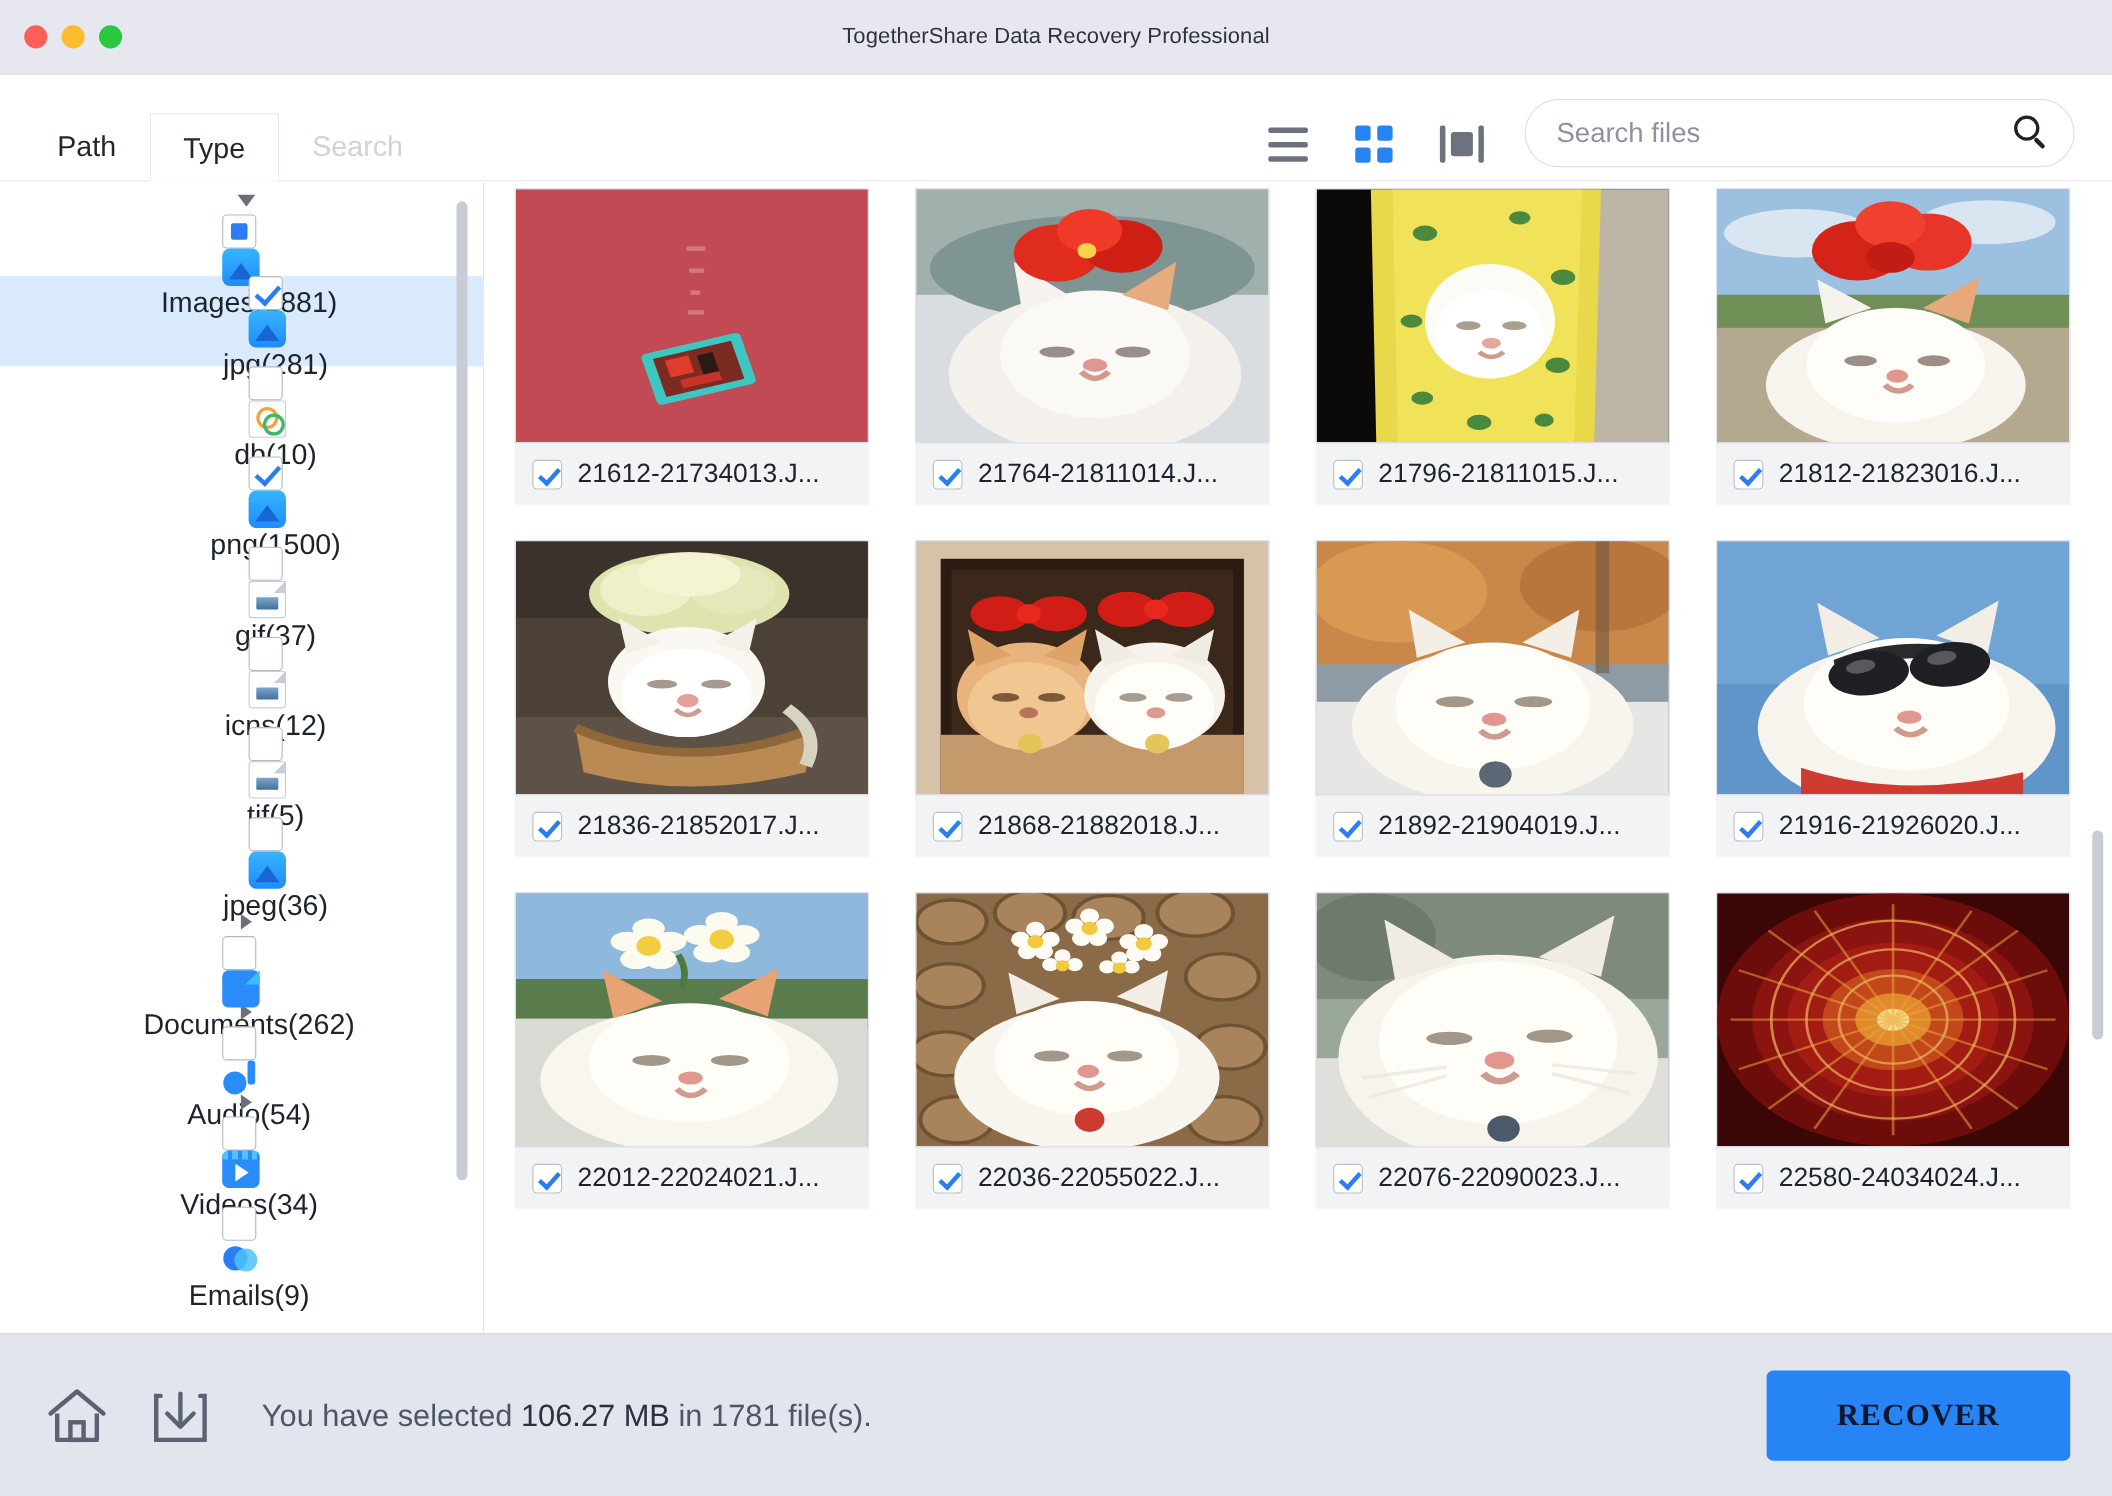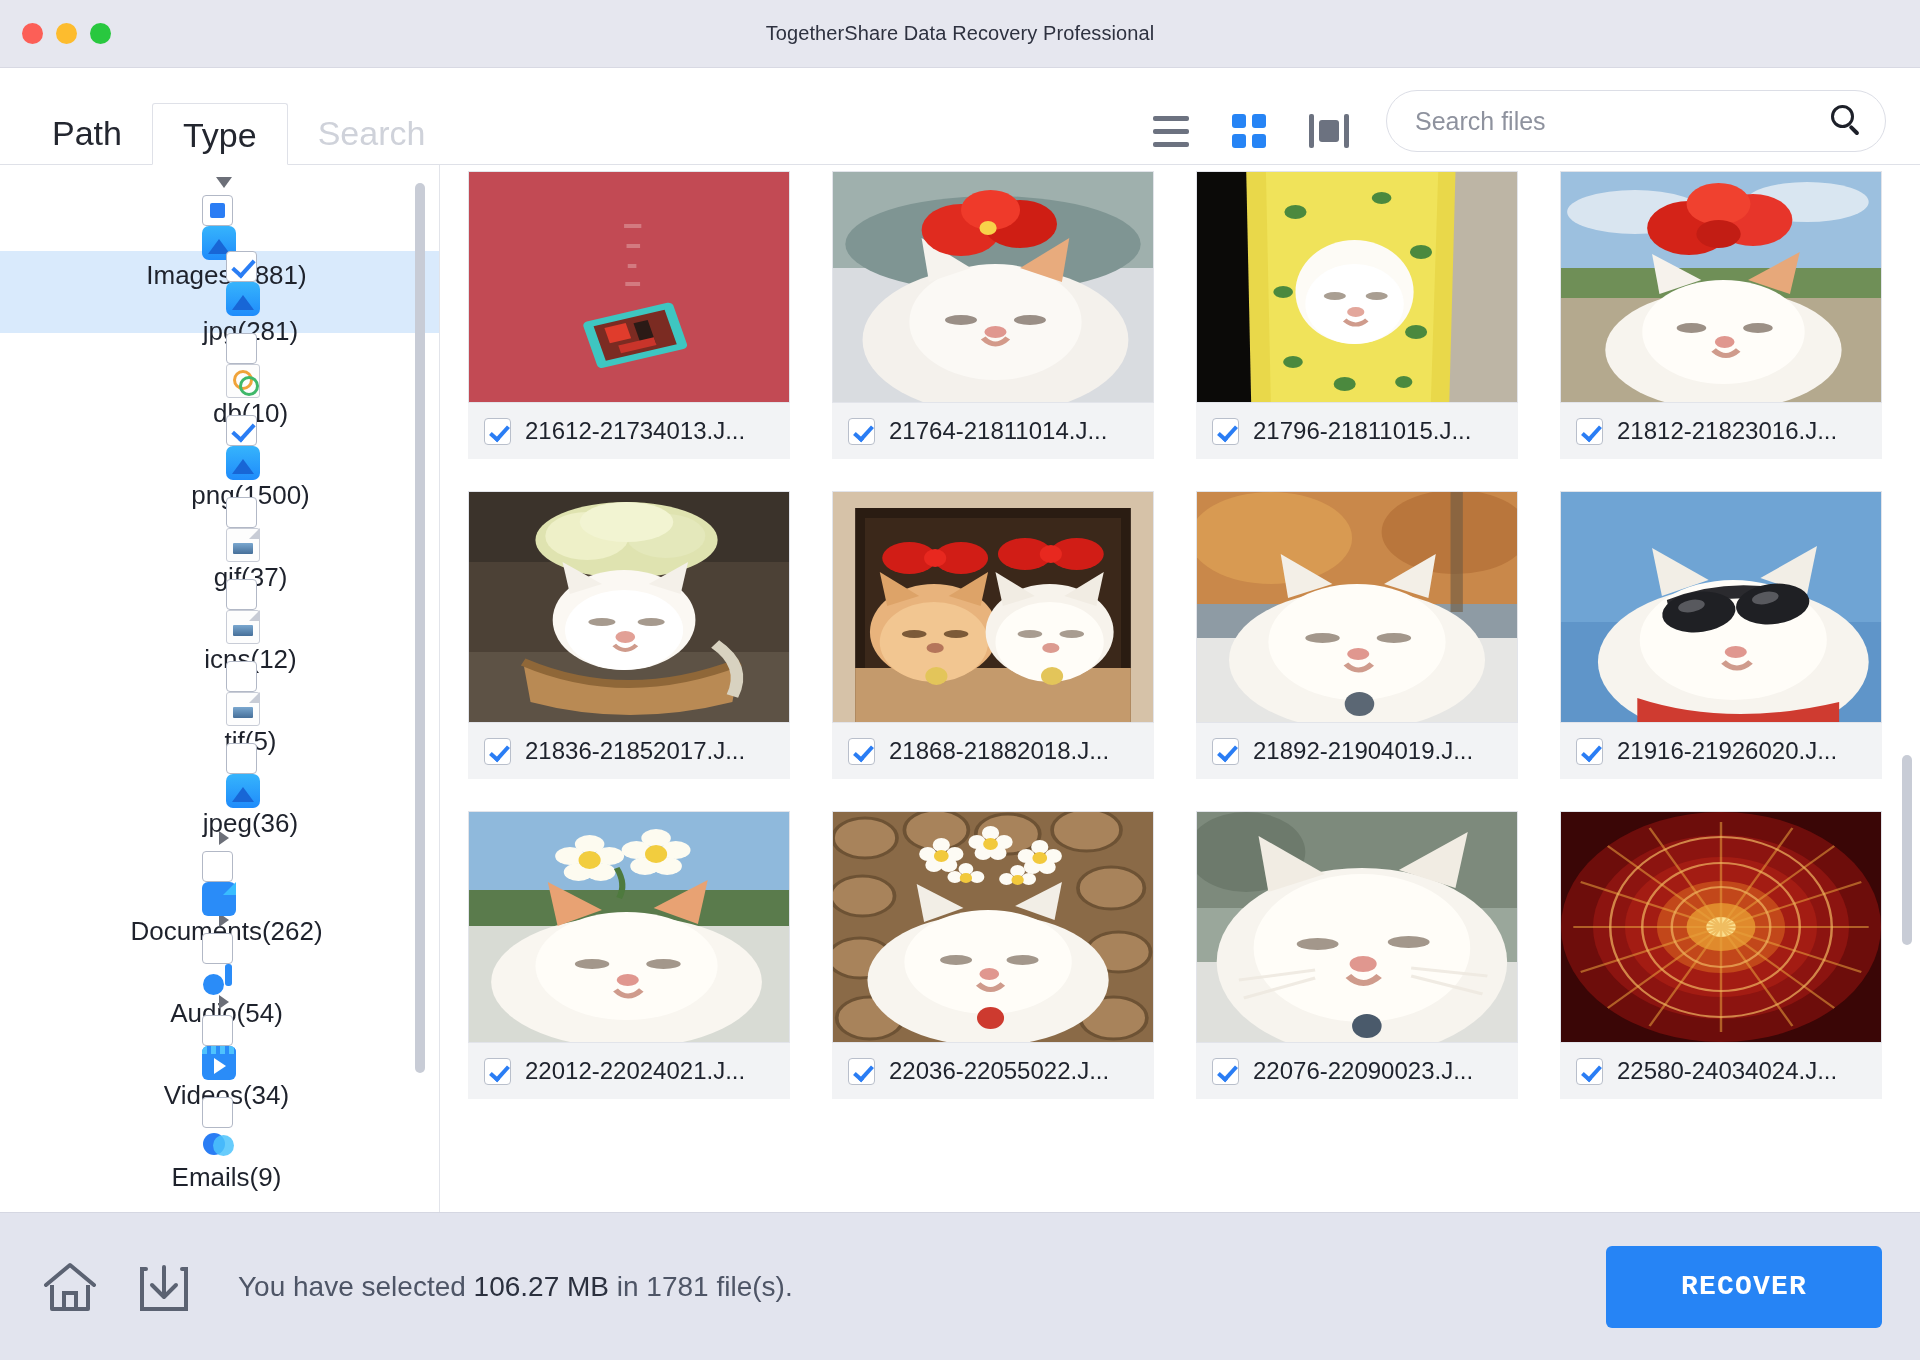"Path" .tab { font-size: 34px -> 26px }
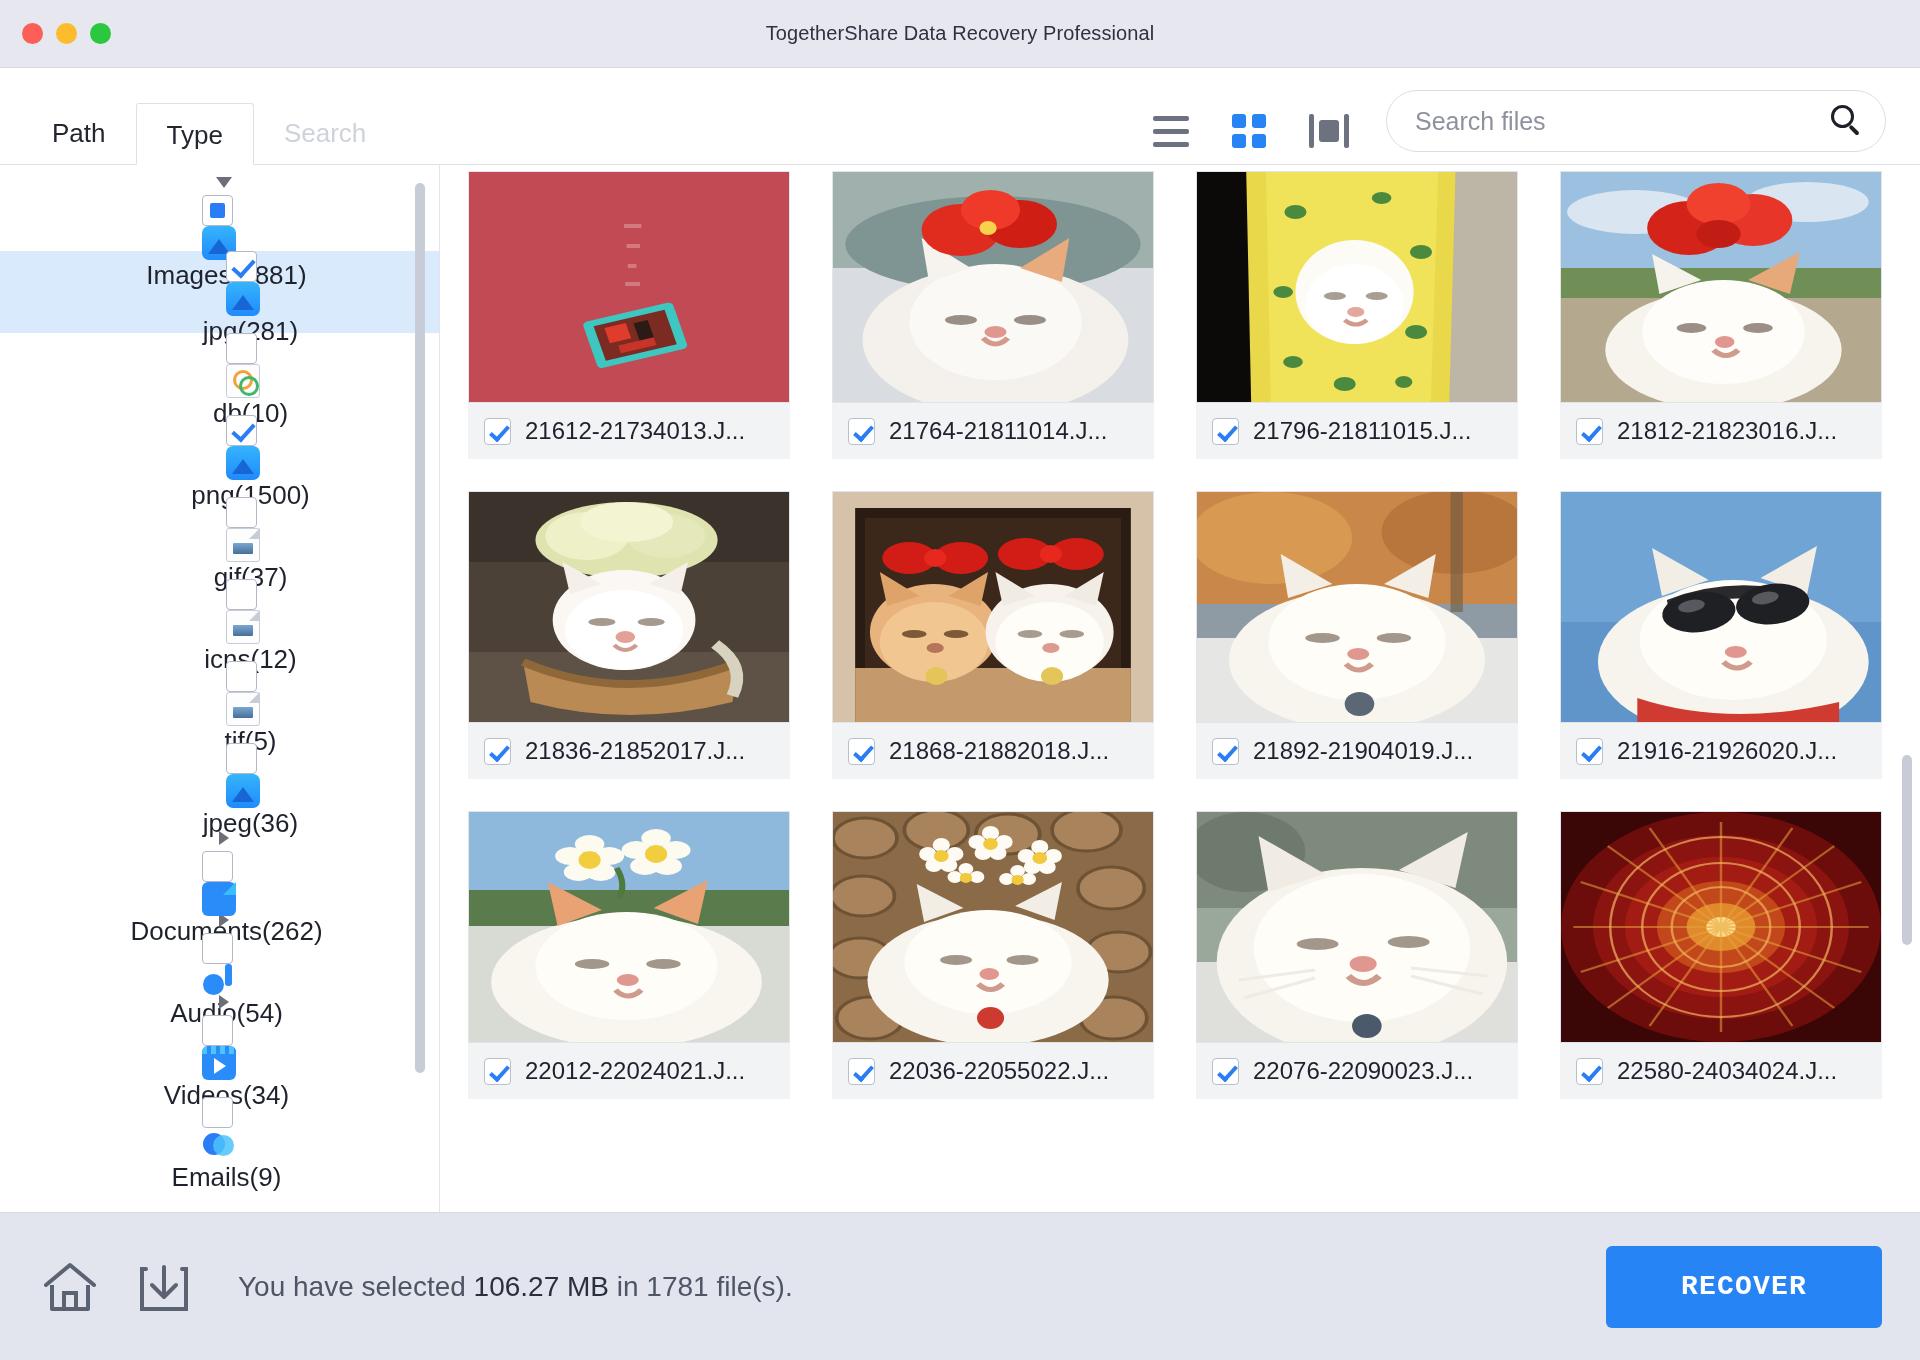"RECOVER" .recover-btn { color: #ffffff -> #0f172a; font-family: Liberation Mono, monospace -> Liberation Serif, serif }
